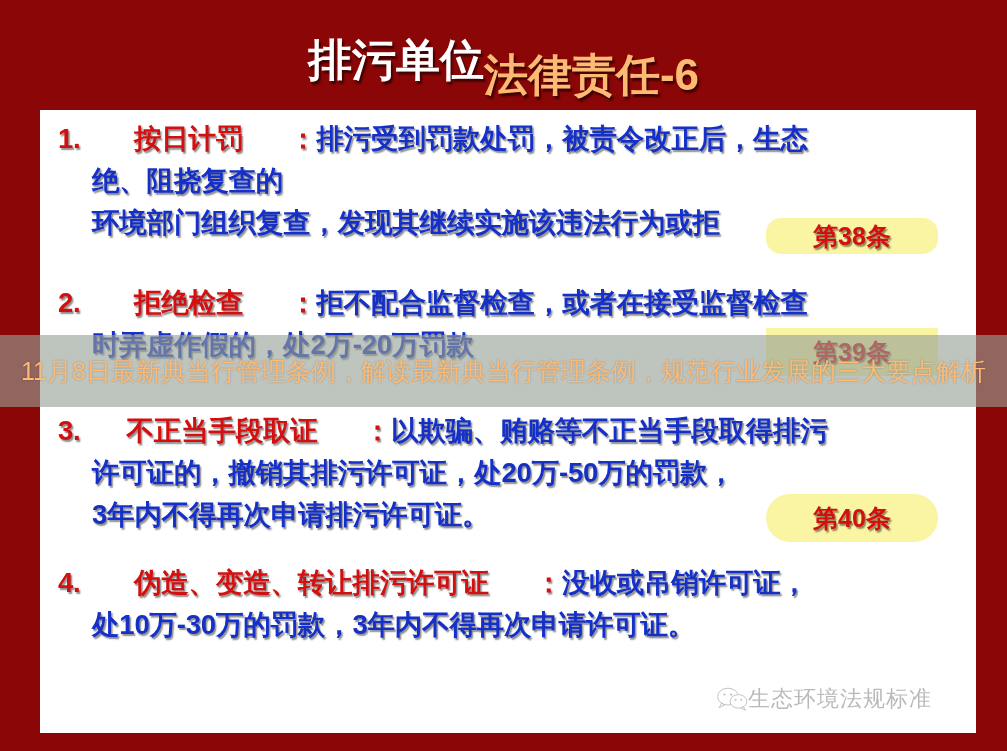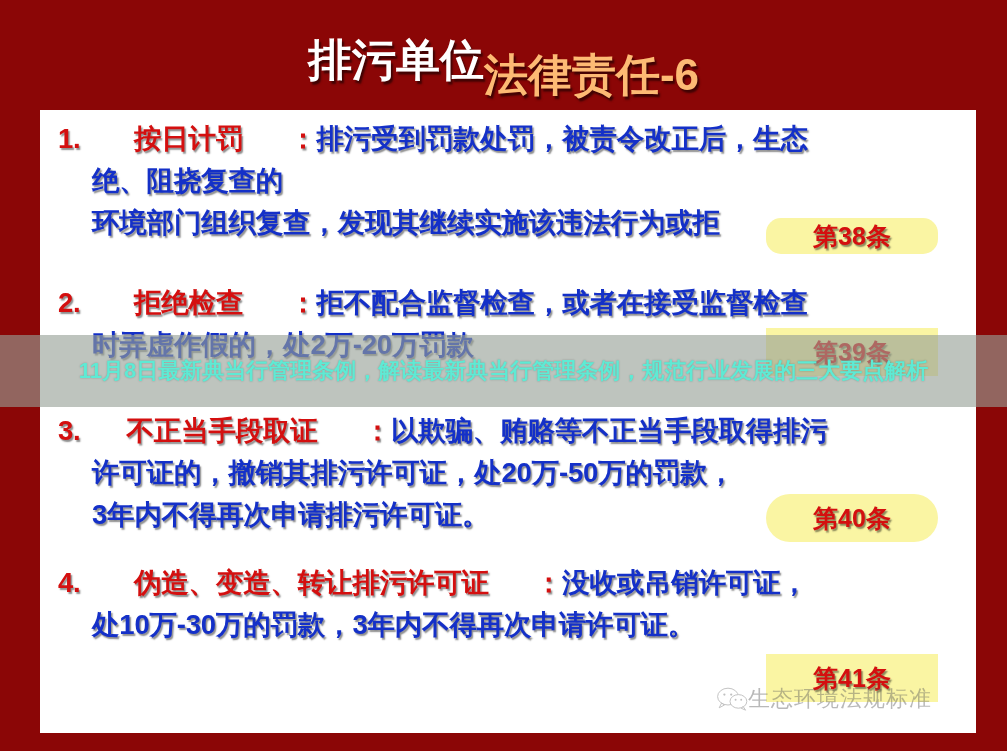"11月8日最新典当行管理条例，解读最新典当行管理条例，规范行业发展的三大要点解析" #overlay-text { color: #5eead4 -> #fdba74; font-size: 22px -> 25px; font-weight: bold -> normal }
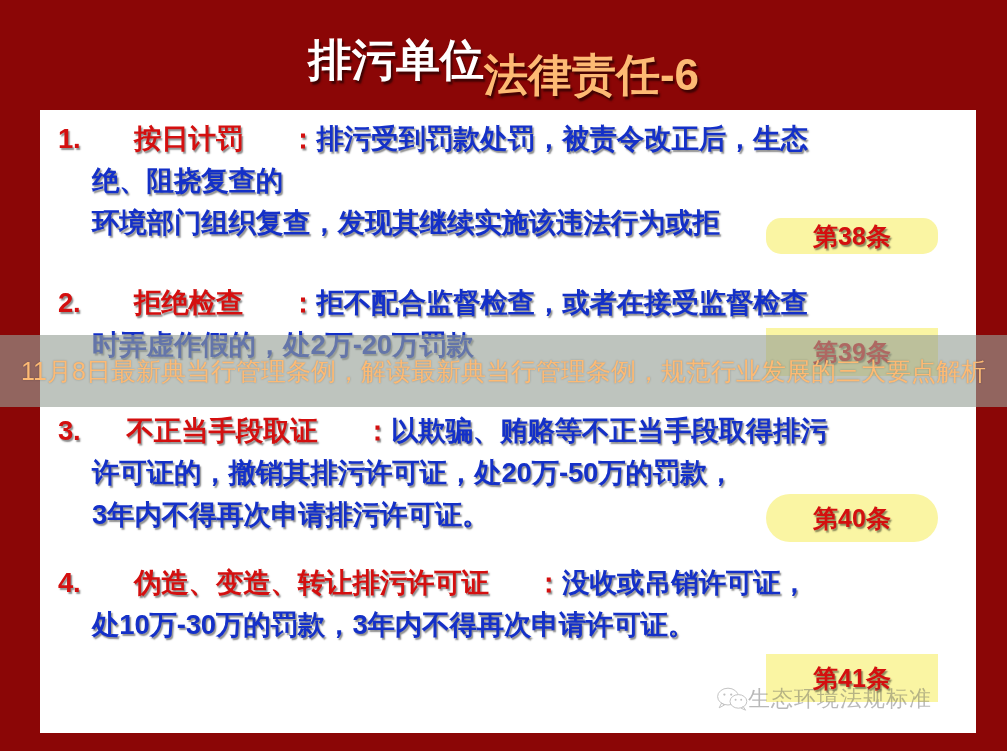"第41条" div.badge { html: <div>第41条</div> -> none }
